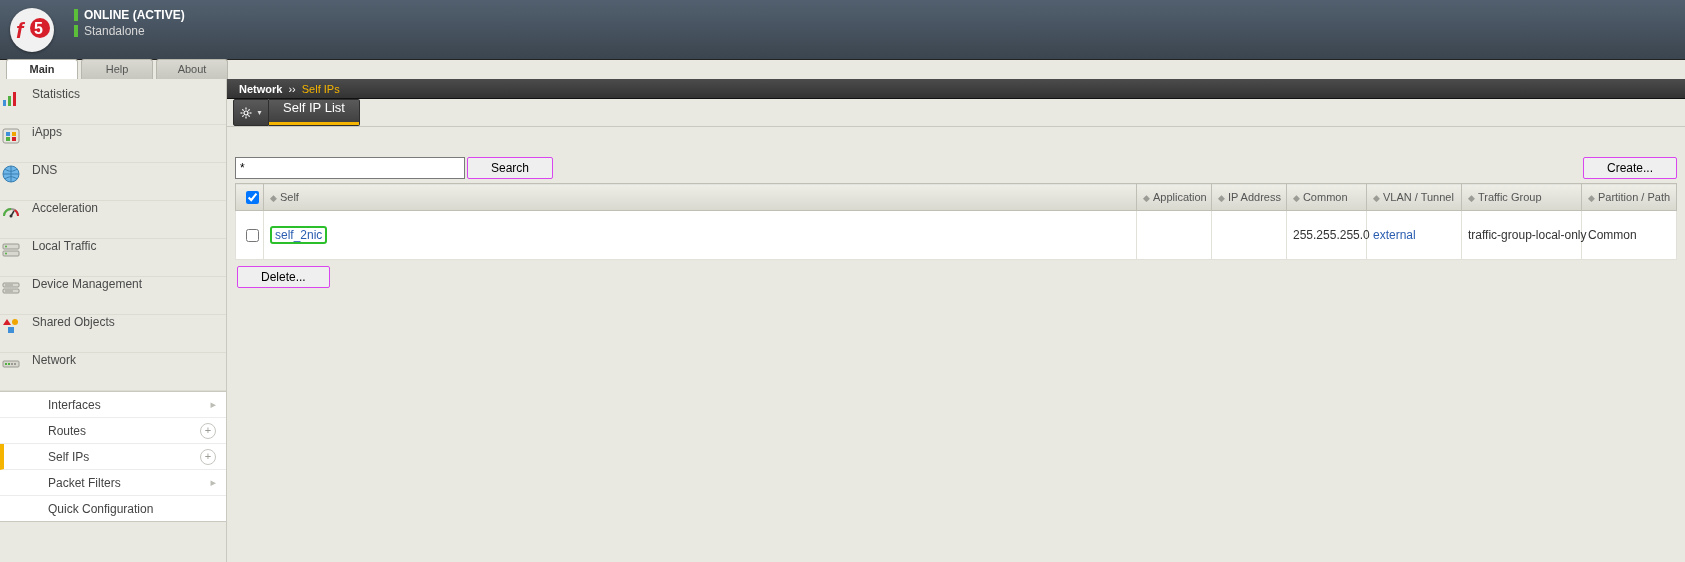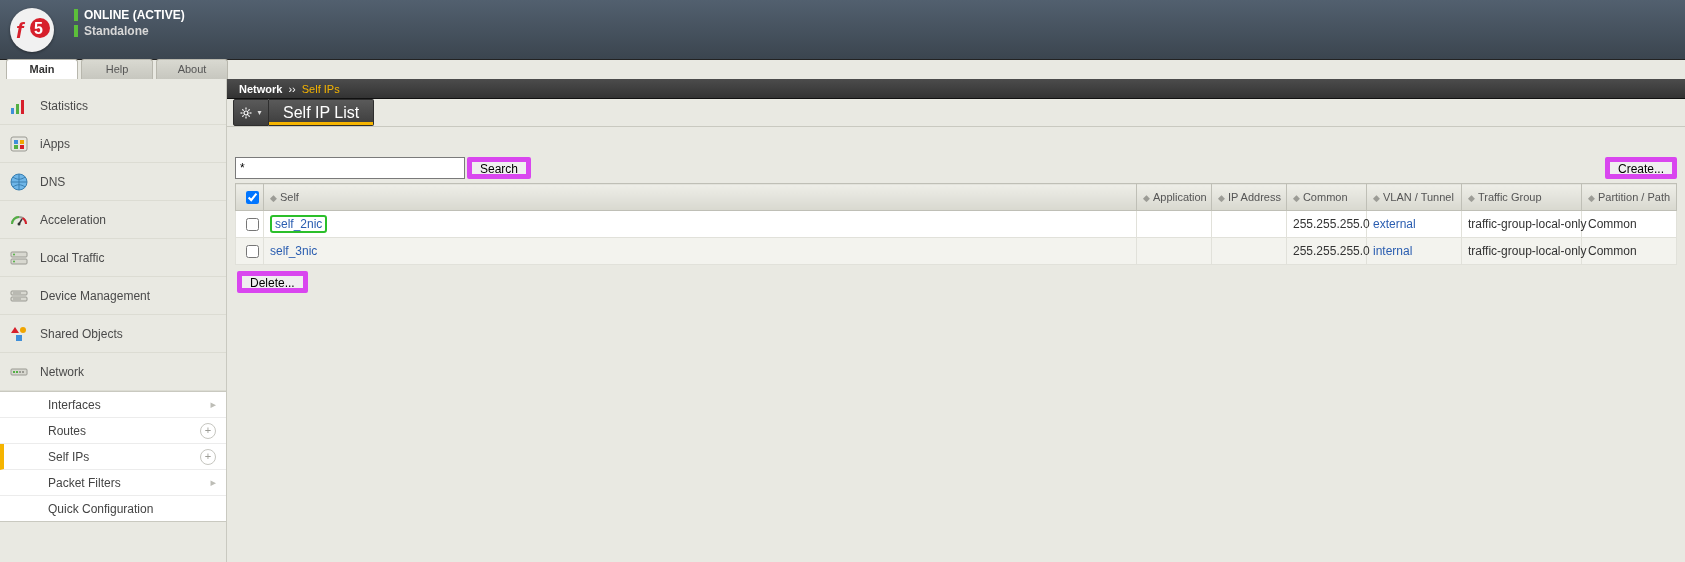"Standalone" .status-sub { font-weight: bold -> normal }
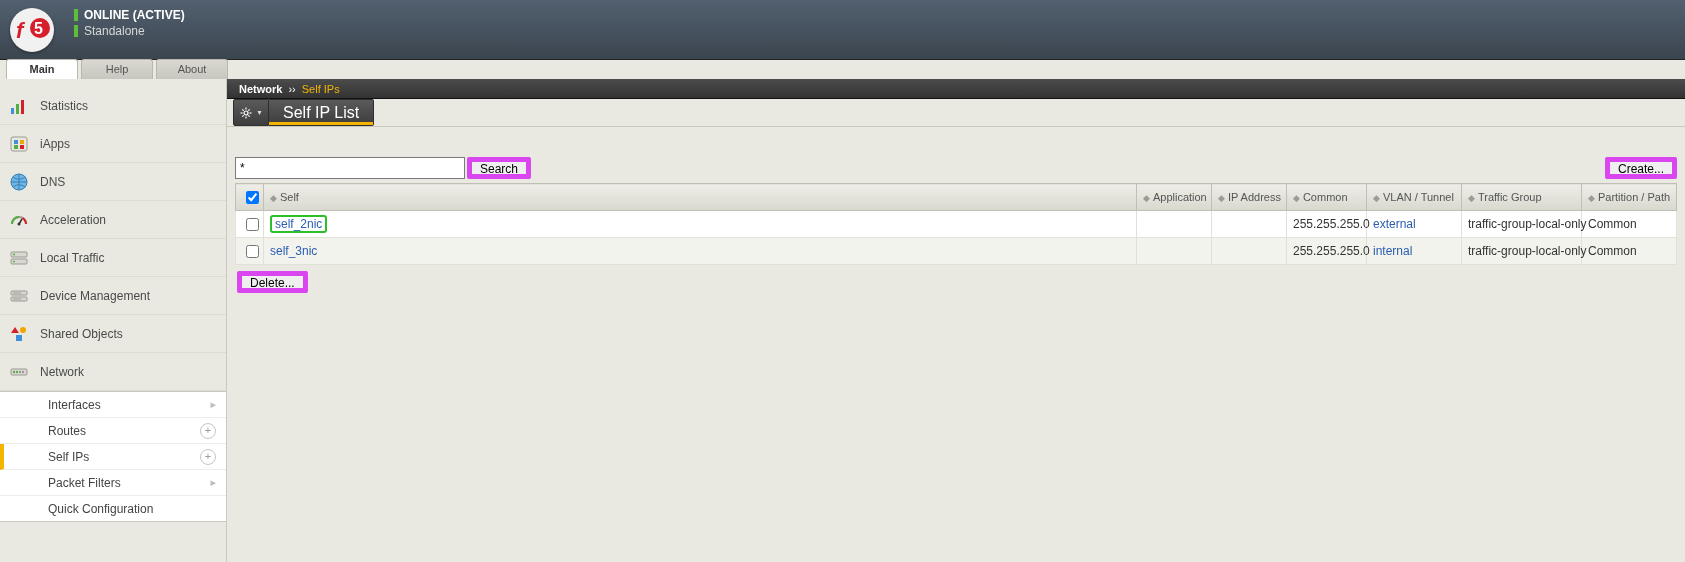"Statistics" .side-item { align-items: center -> none; padding-left: 8px -> 0 }
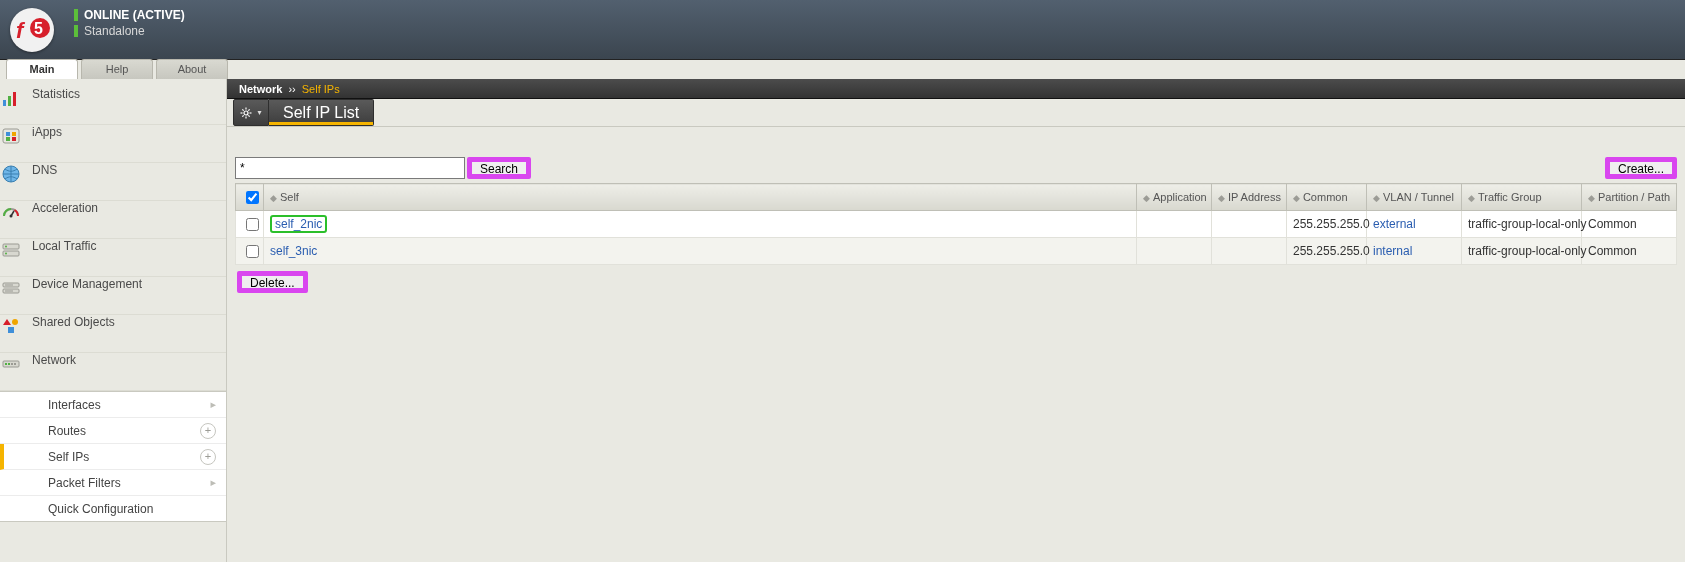"Self IP List" .subtab { align-items: center -> none; font-size: 16px -> 13px }
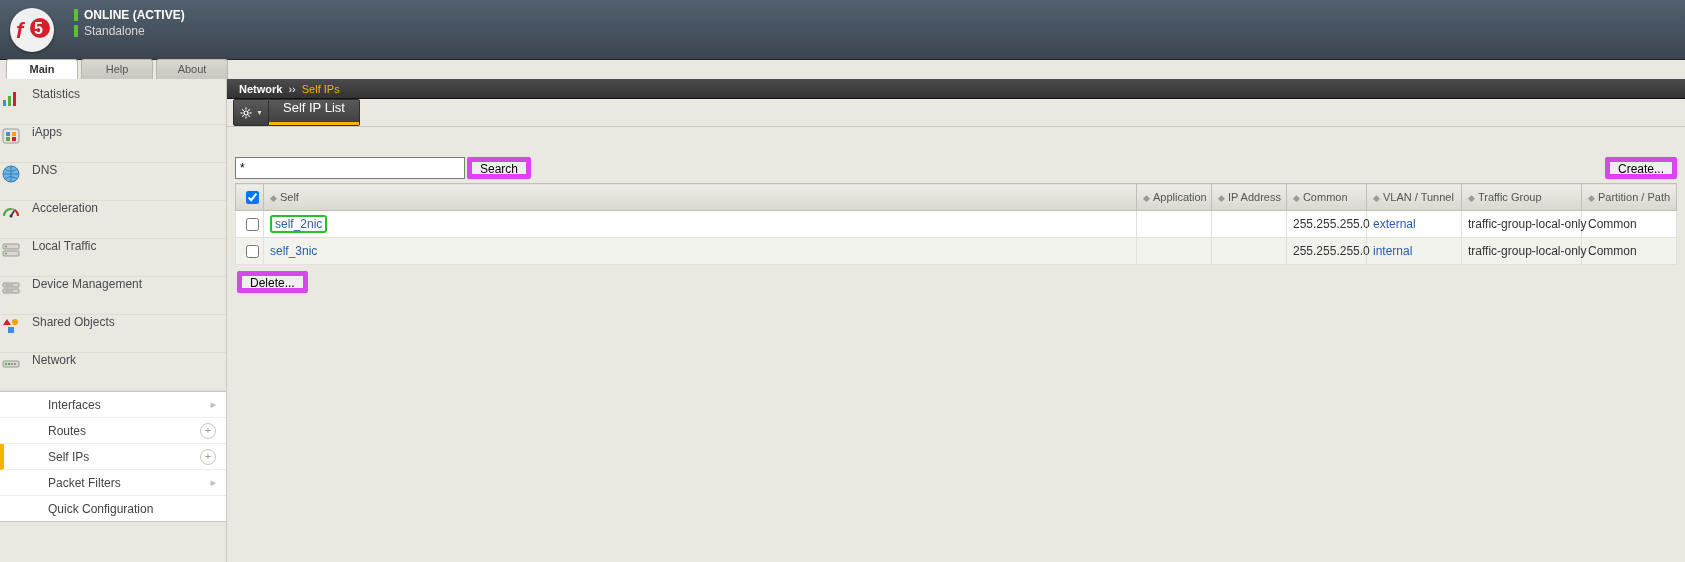"Search" .btn { border: 5px solid #d946ef -> 1px solid #d946ef; padding: 0 8px -> 0 23px }
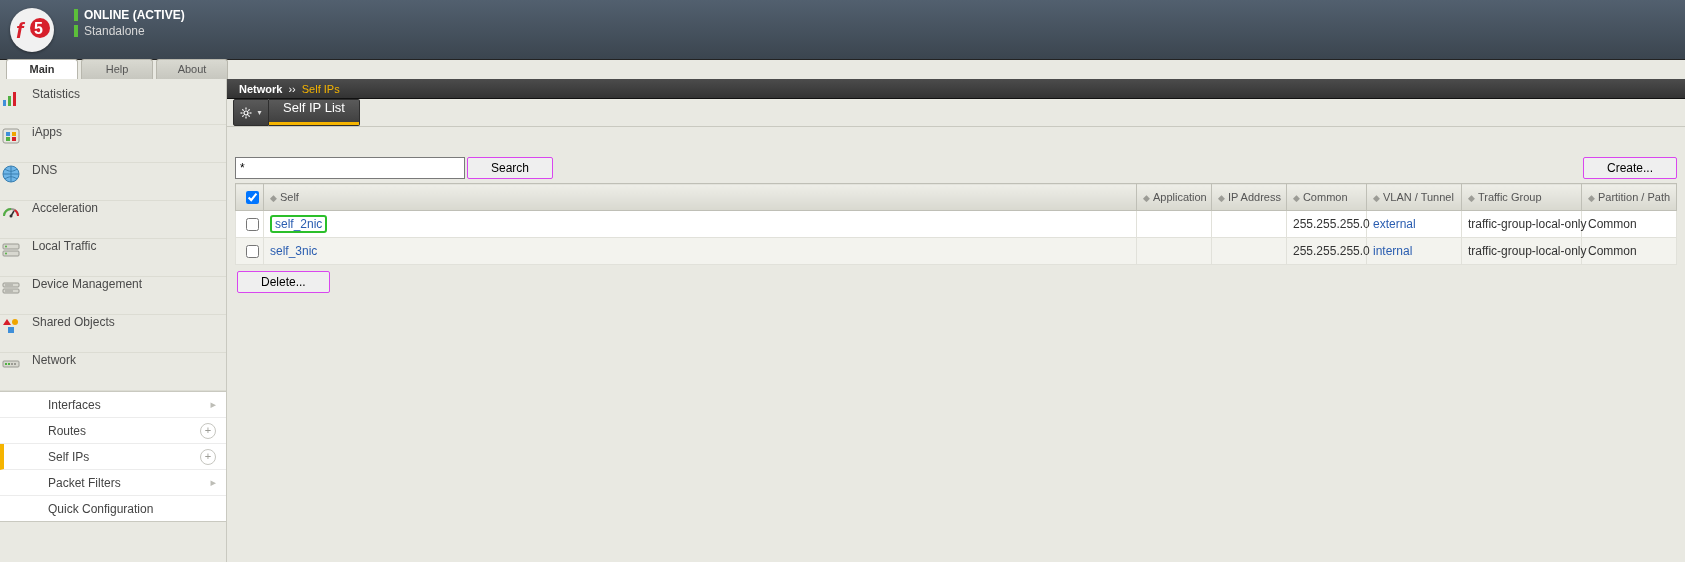"self_2nic" table.data td { padding: 3px 6px -> 14px 6px }
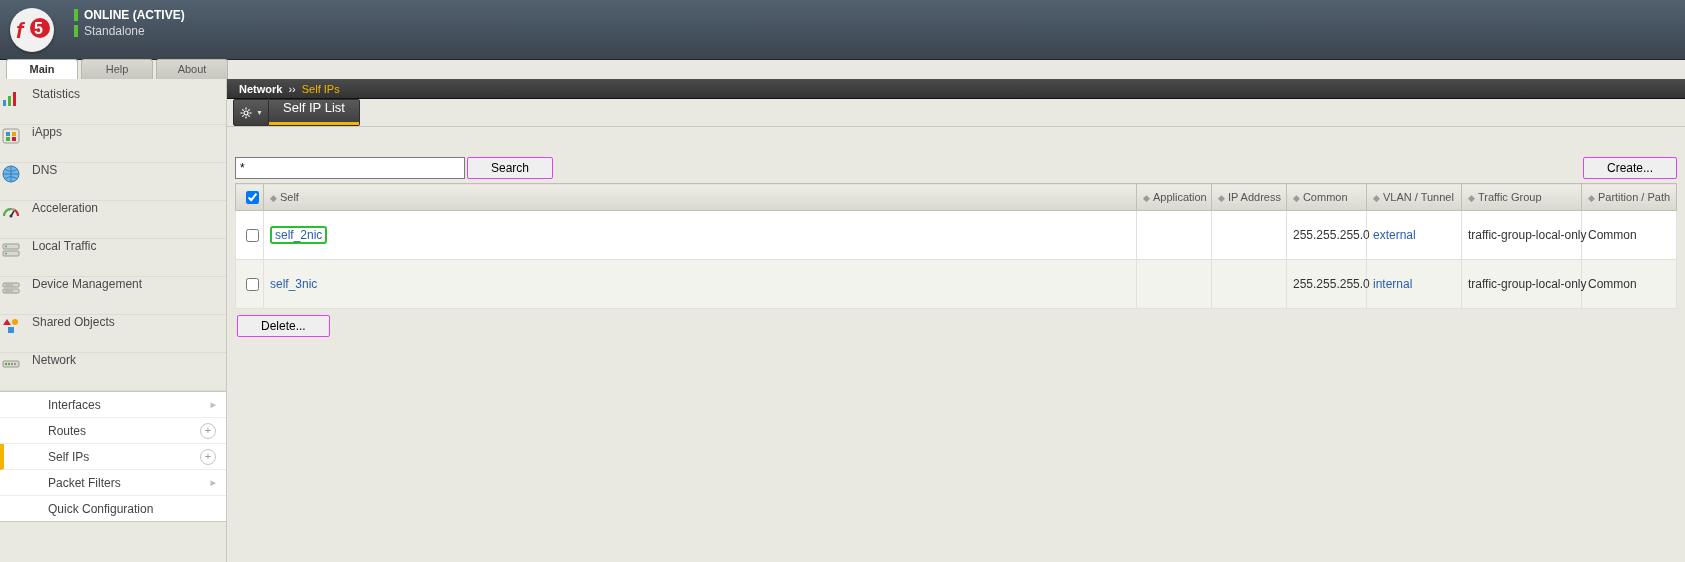"self_3nic" tr { html: <tr> <td><input></td> <td><span>self_3nic</span></td> <td></td> <td></td> <td>255.255.255.0</td> <td><span>internal</span></td> <td>traffic-group-local-only</td> <td>Common</td> </tr> -> none }
